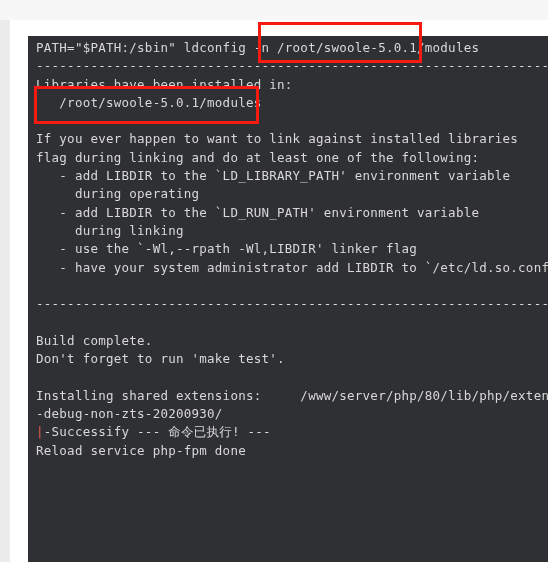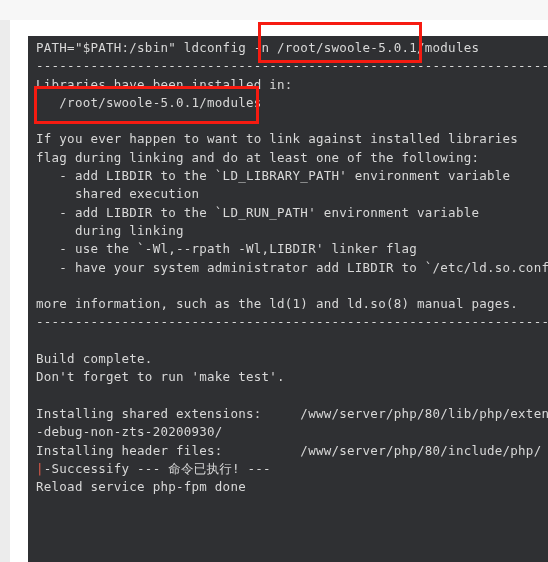"shared execution" div.term-line { text: shared execution -> during operating }
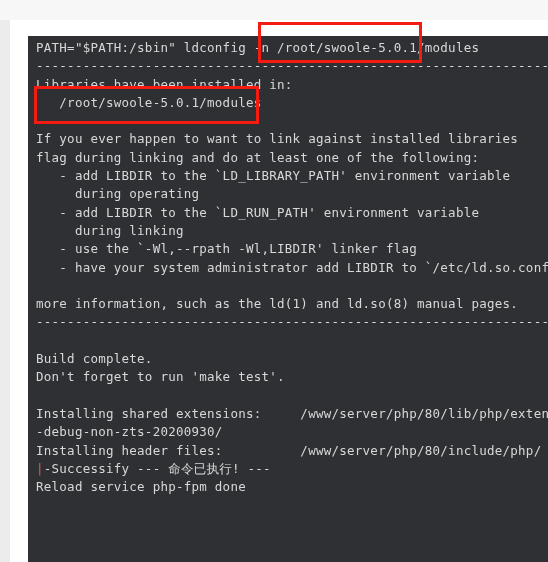"more information, such as the" div.term-line { html: <div>more information, such as the ld(1) and ld.so(8) manual pages.</div> -> none }
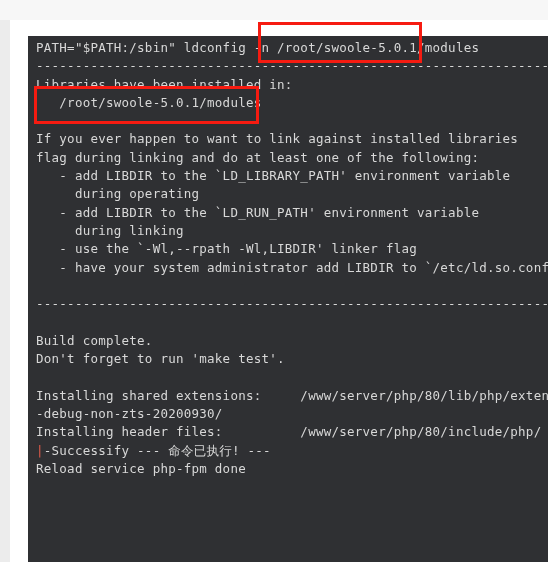"Installing header files:" div.term-line { html: <div>Installing header files: /www/server/php/80/include/php/</div> -> none }
